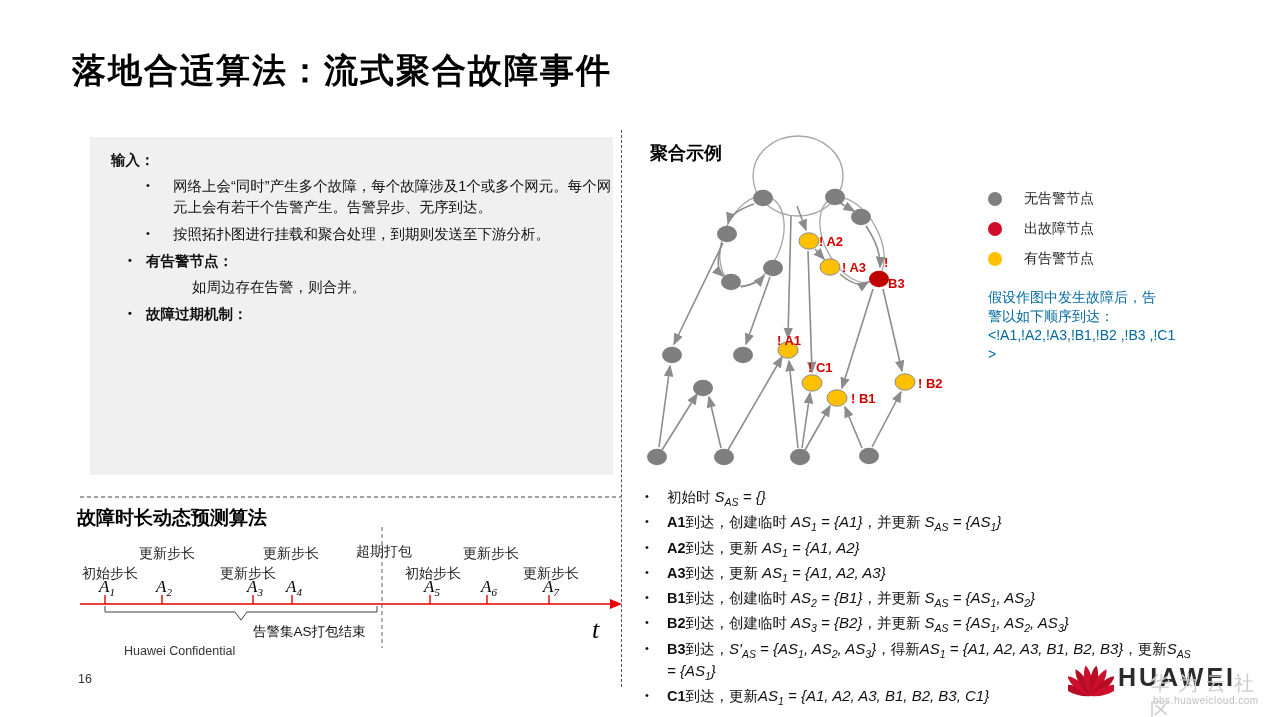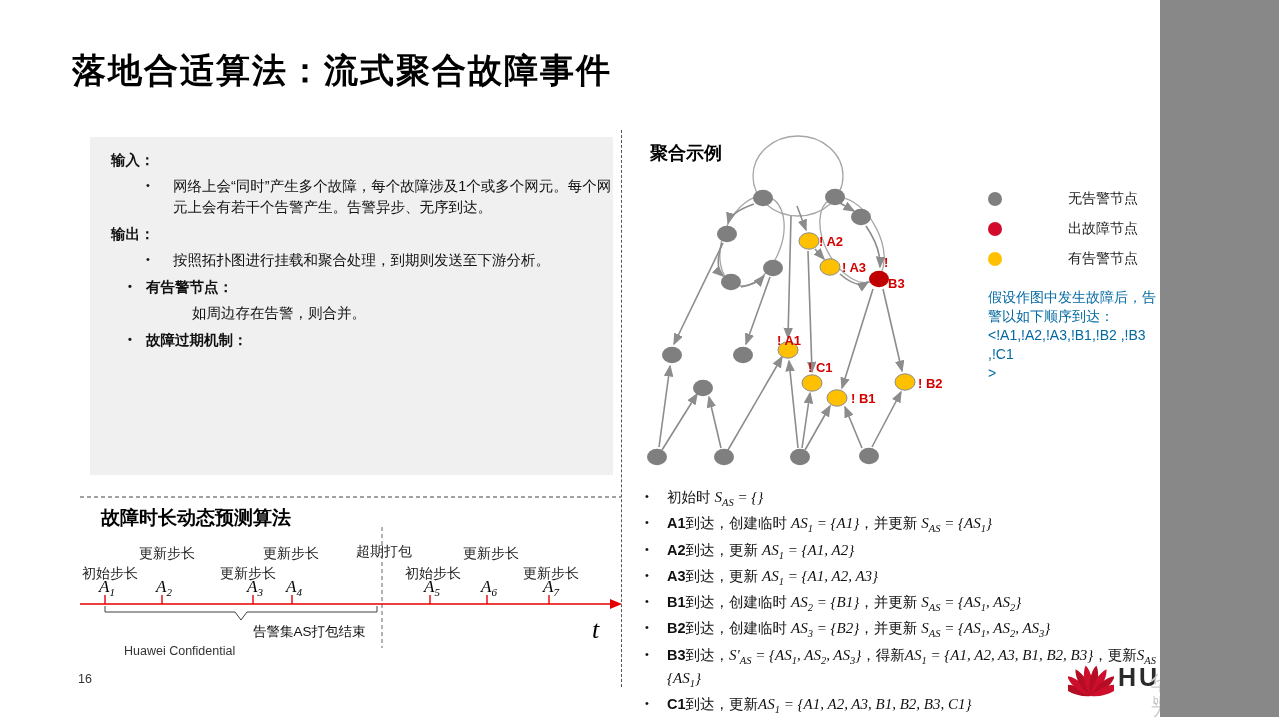"落地合适算法：流式聚合故障事件" #slide { width: 1160px -> 1279px }
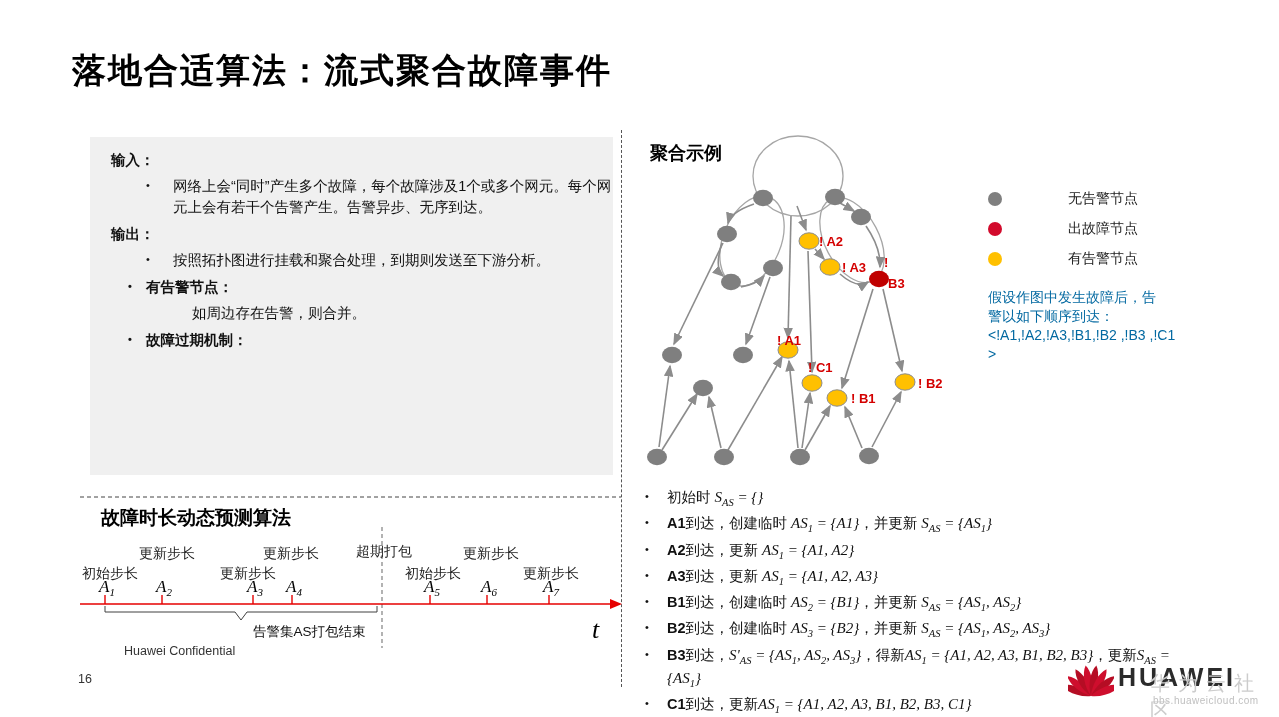"无告警节点" .legend-row { gap: 44px -> none }
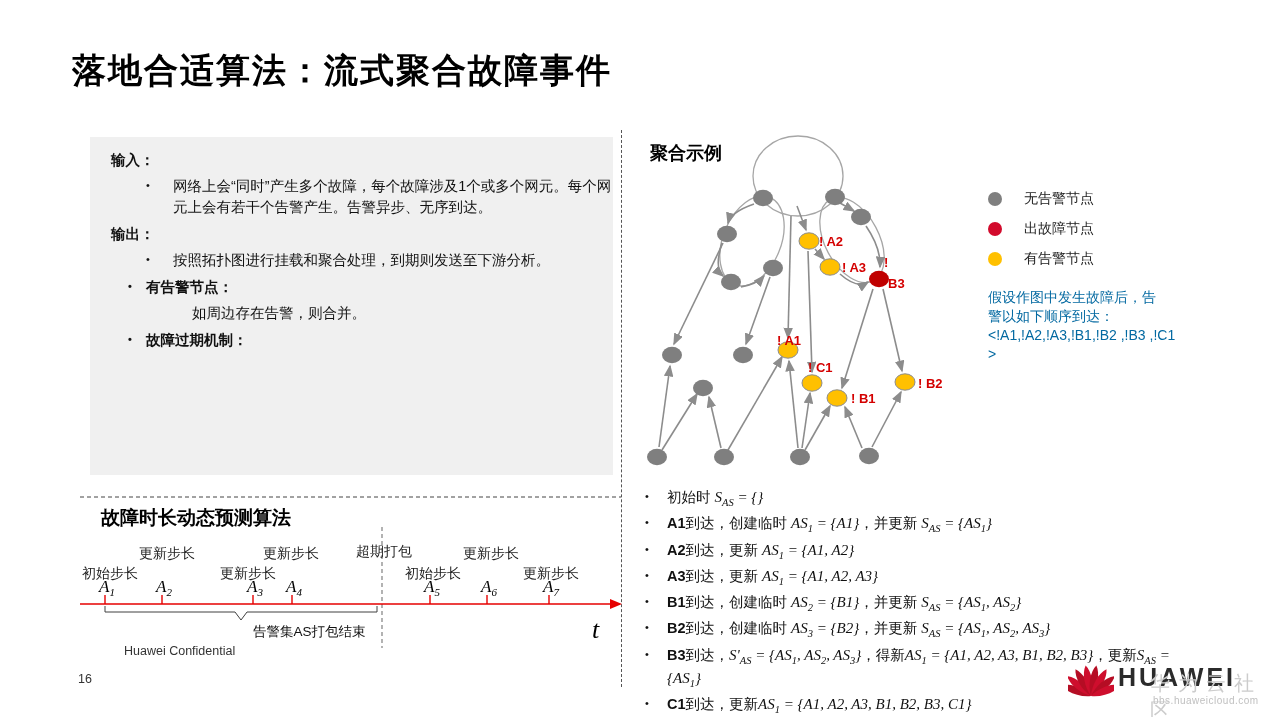"输出：" div.row-h { html: <div>输出：</div> -> none }
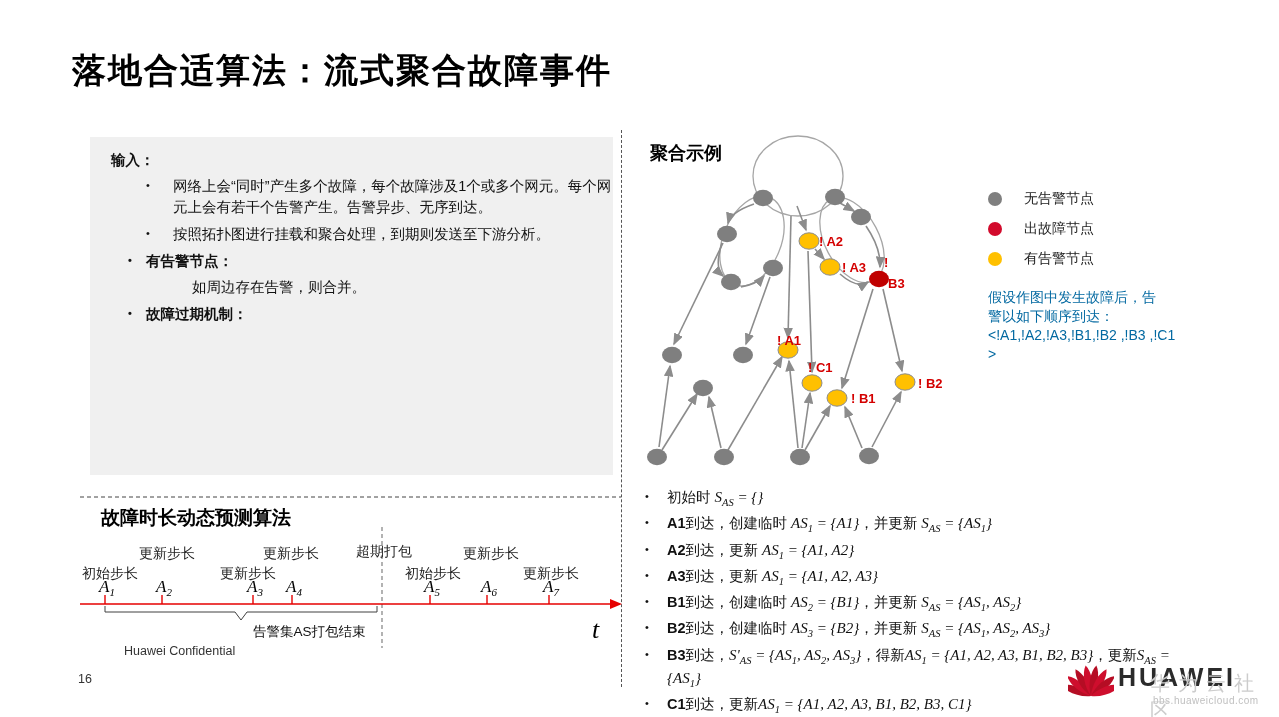"SAS = {}" .math { font-family: Liberation Serif, serif -> Liberation Sans, sans-serif }
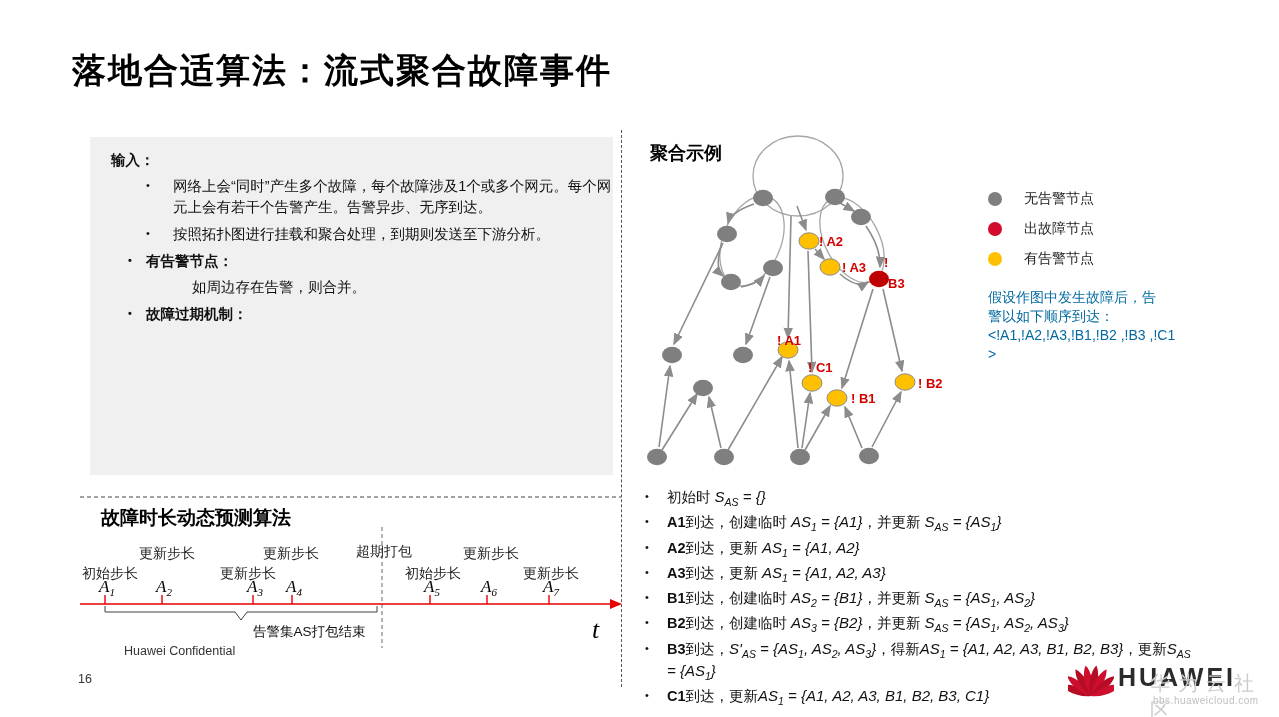"故障时长动态预测算法" #timeline-title { left: 101px -> 77px }
